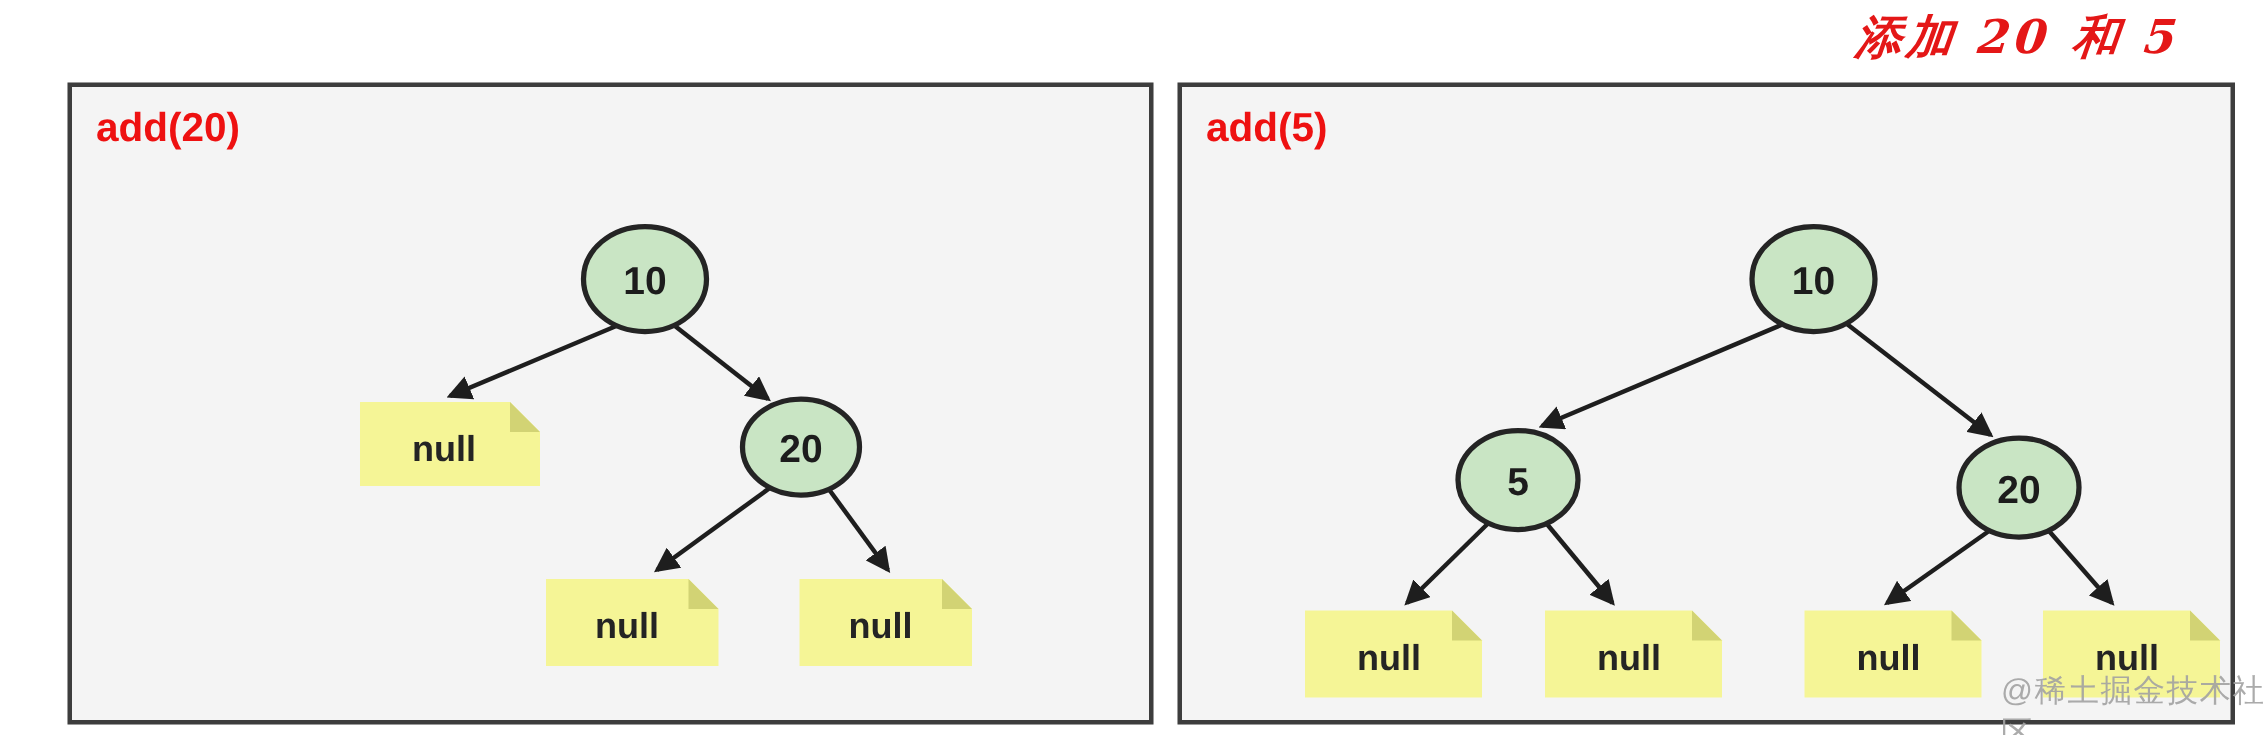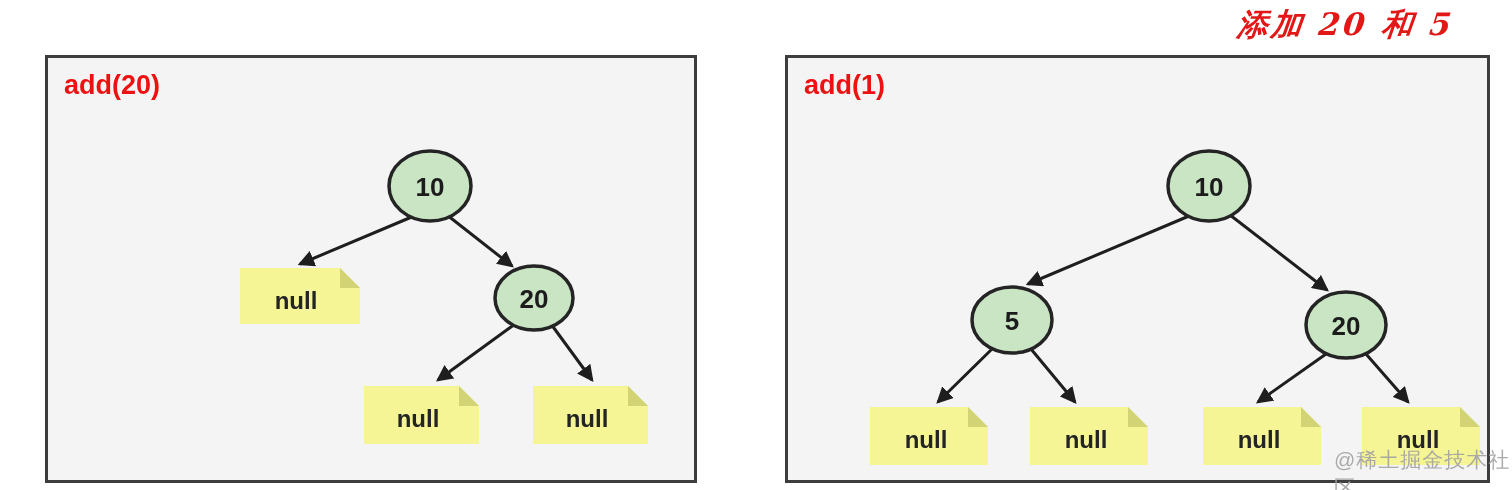"add(20)" #panel-left { width: 652px -> 724px }
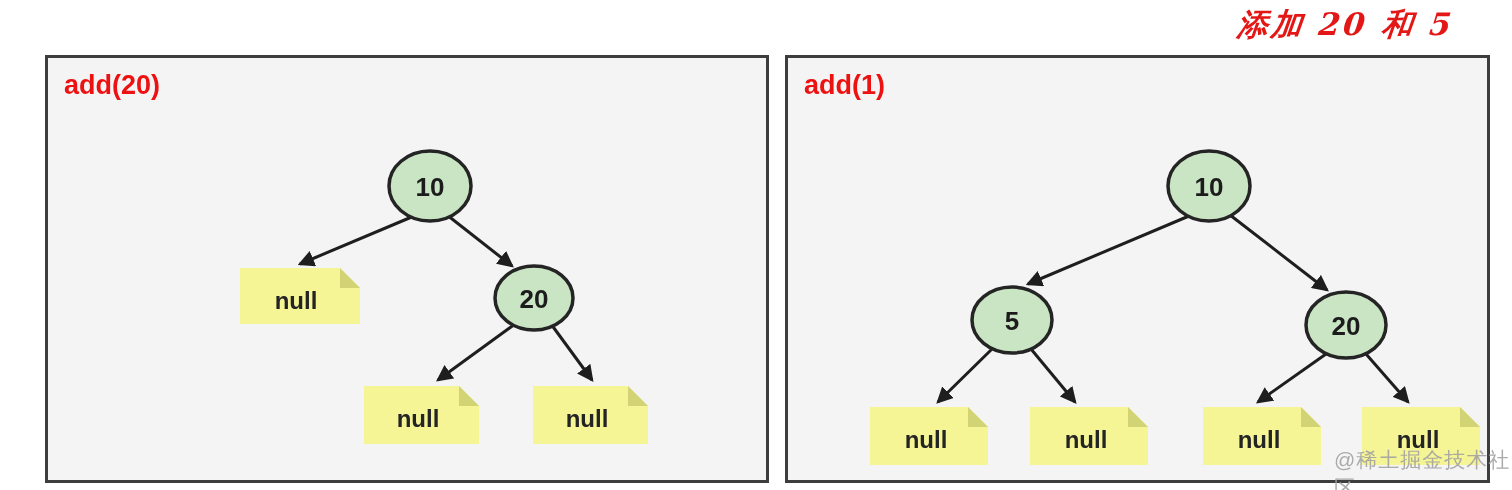"add(1)" div.panel-title { text: 1 -> 5 }
